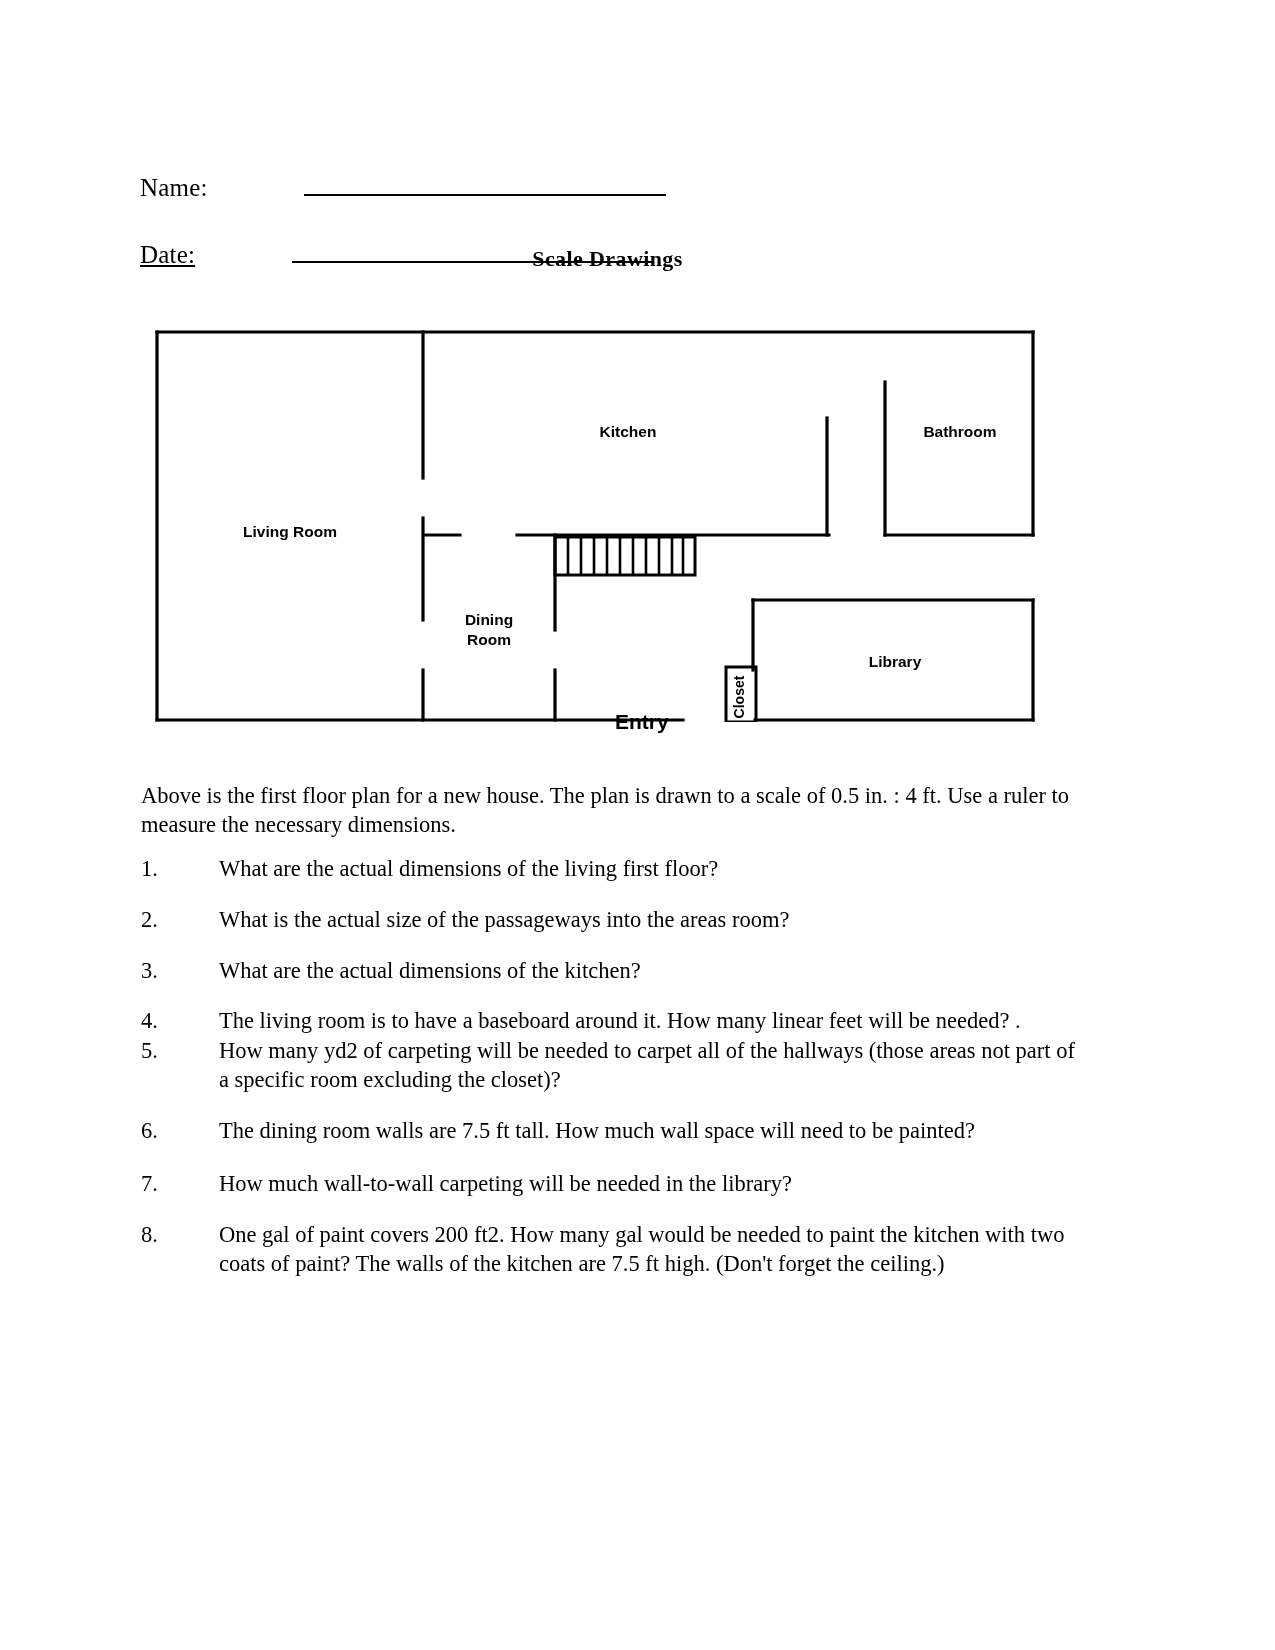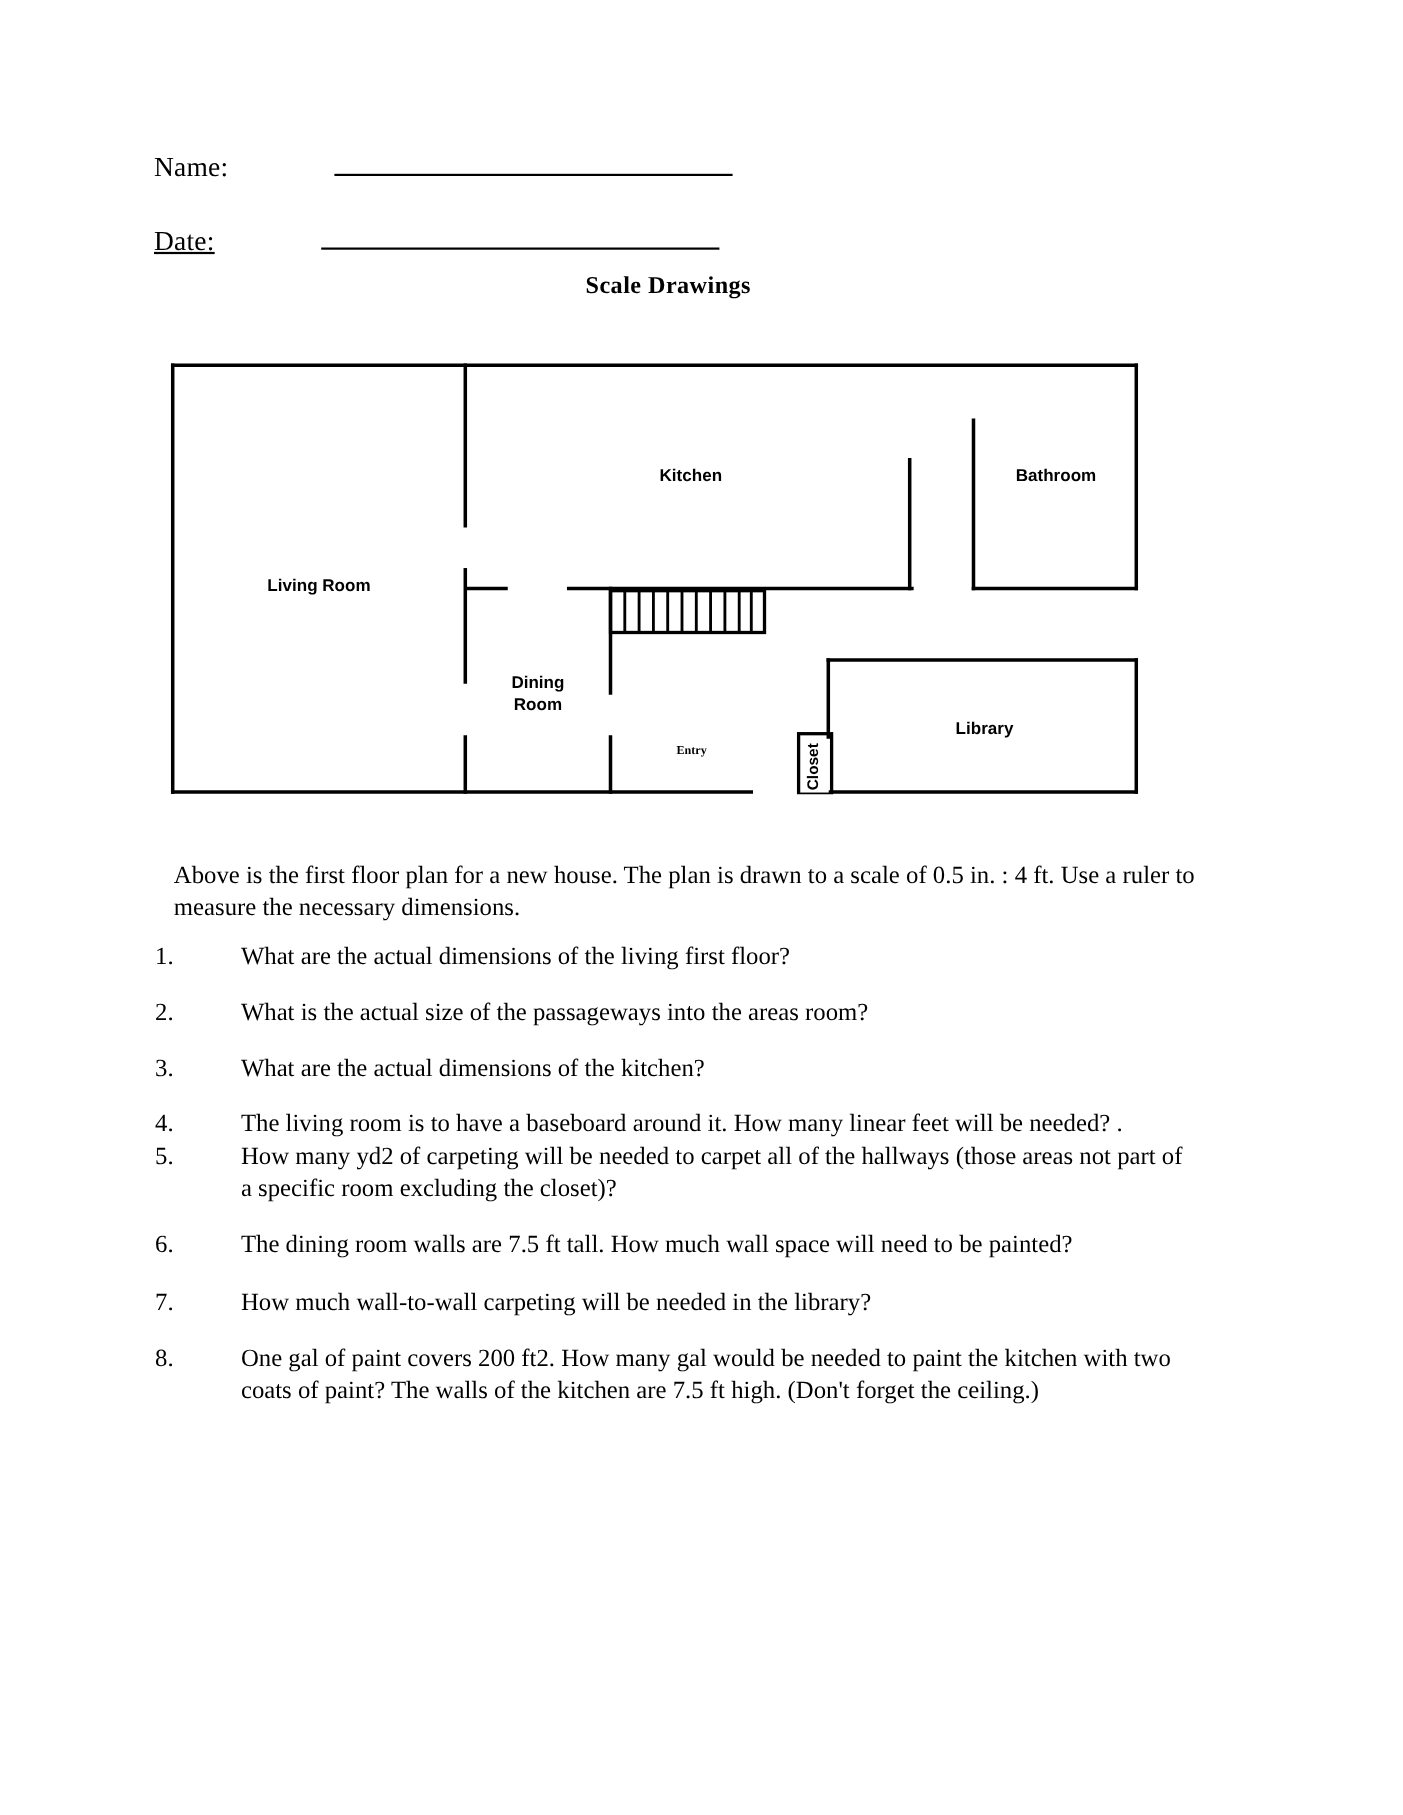"Name:" .hdr-label { margin-top: none -> 35px }
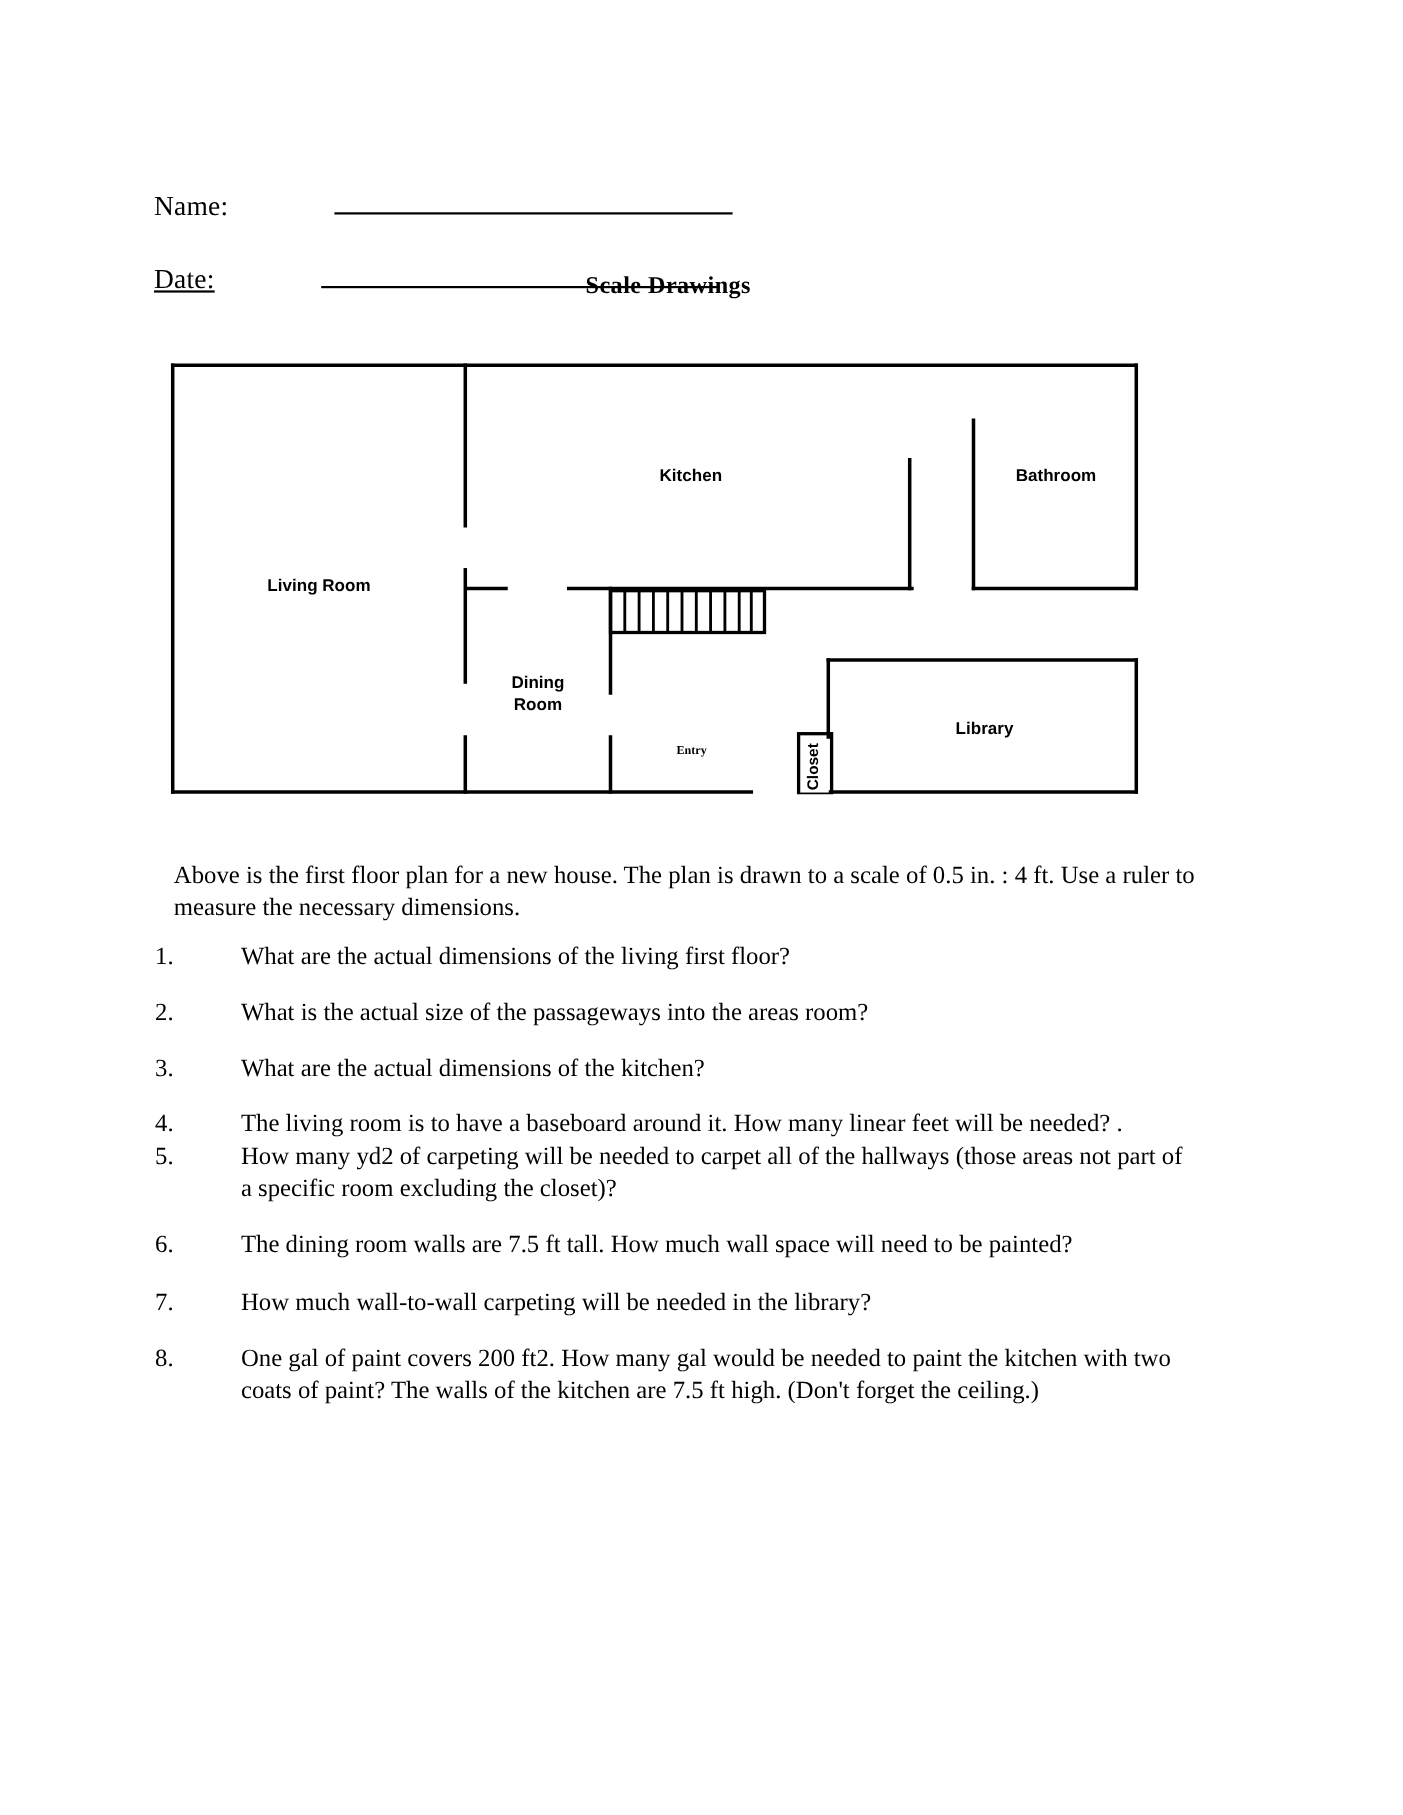"Entry" #entry-label { font-family: Liberation Serif, serif -> Liberation Sans, sans-serif; font-size: 11px -> 21px; top: 676px -> 710px }
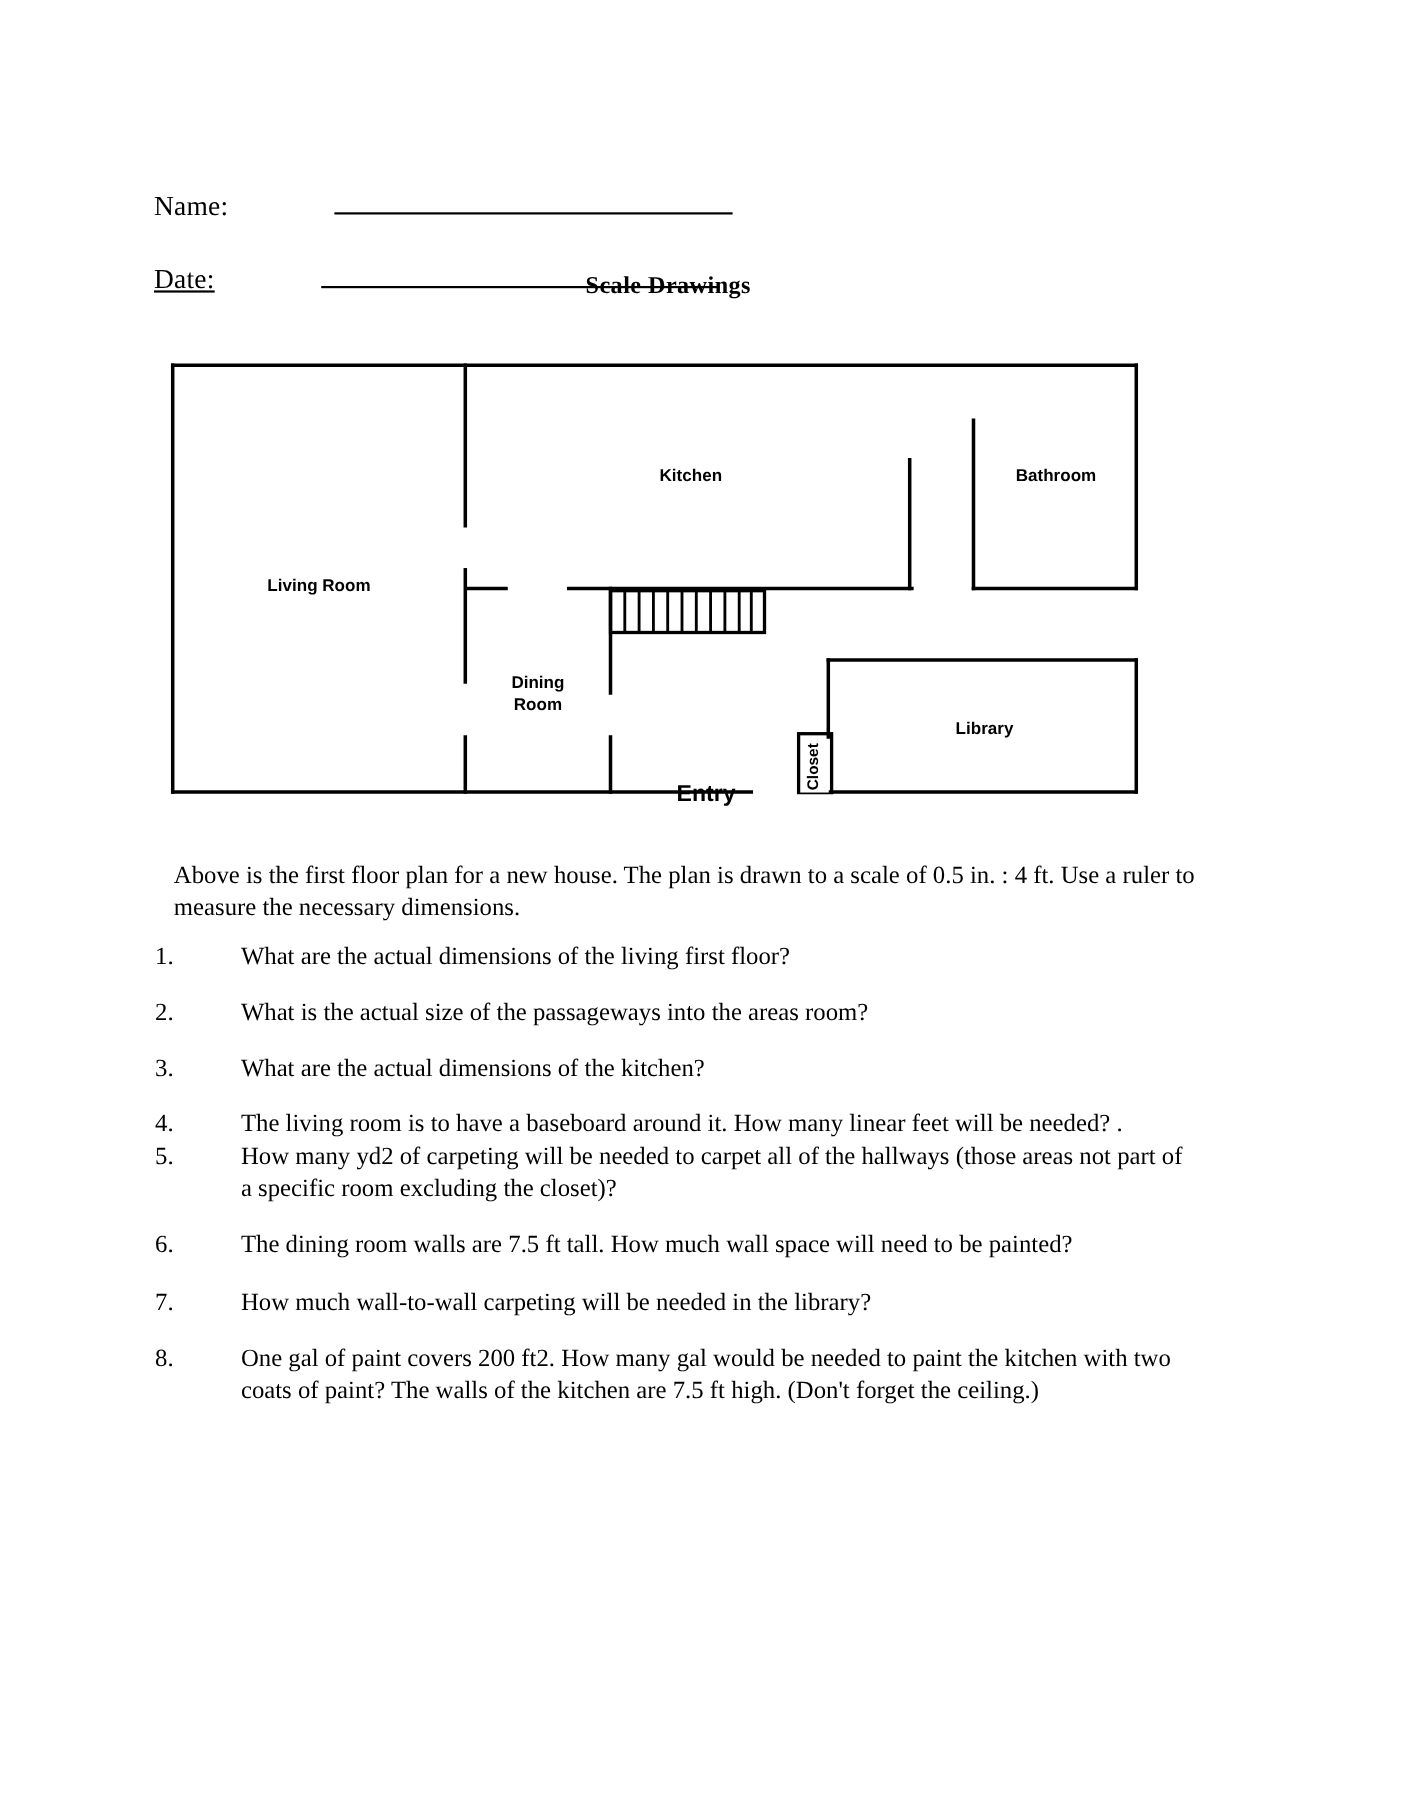"Above is the first floor" #intro { margin-left: 17px -> none }
